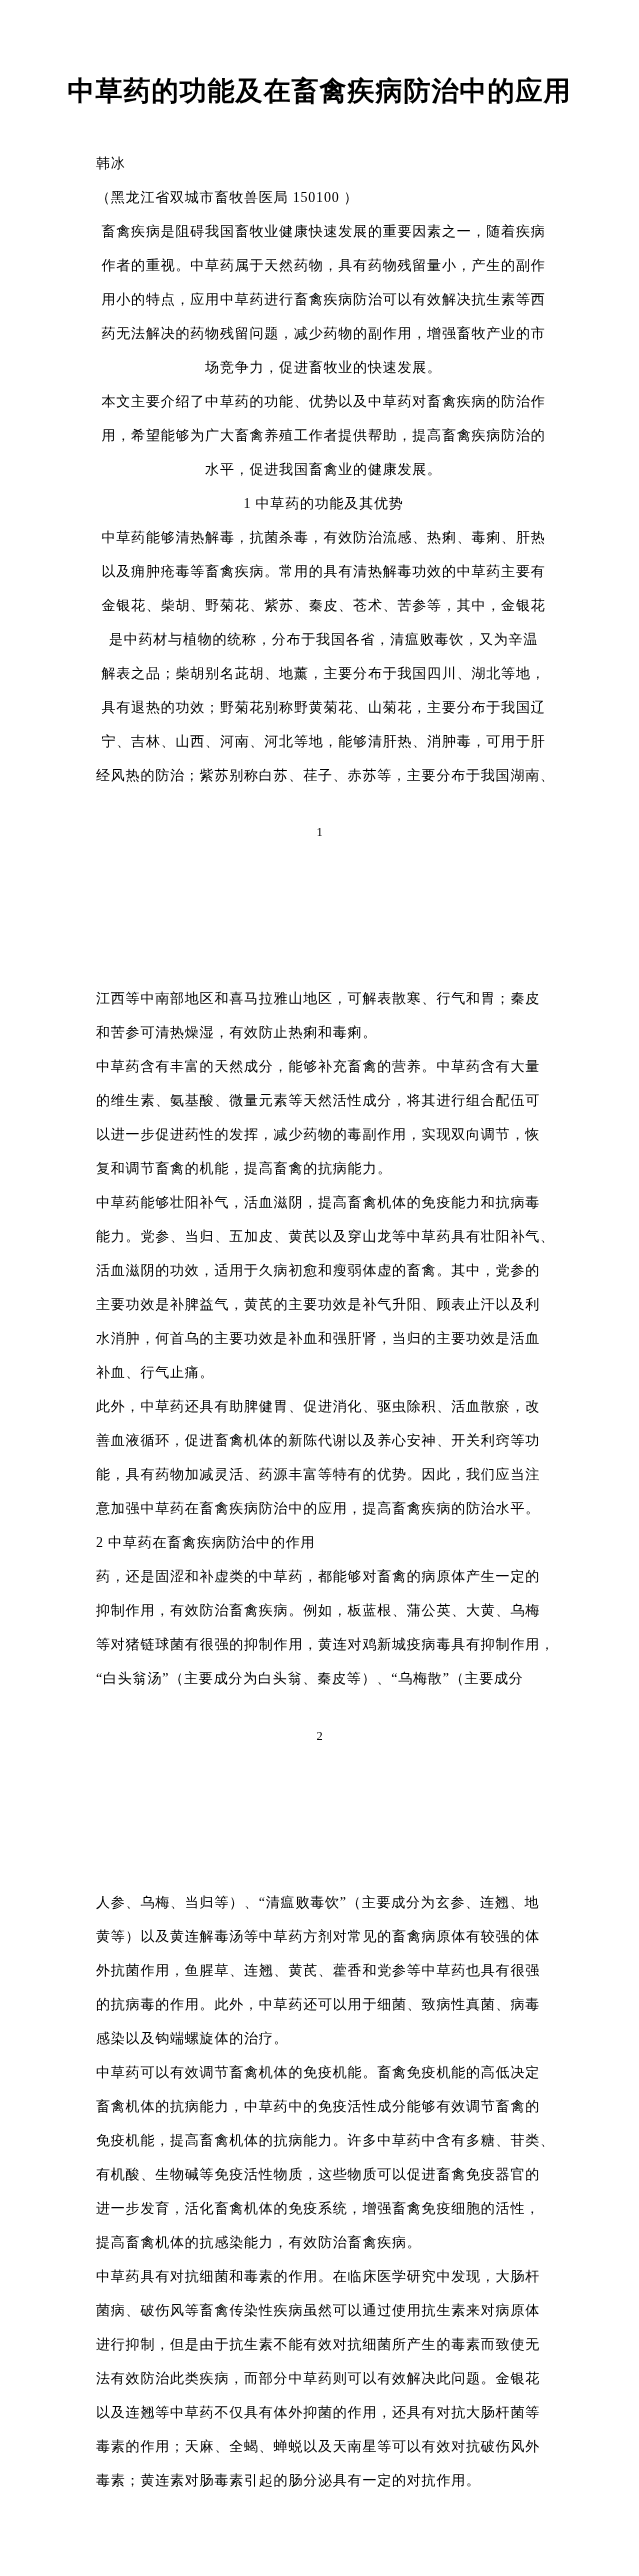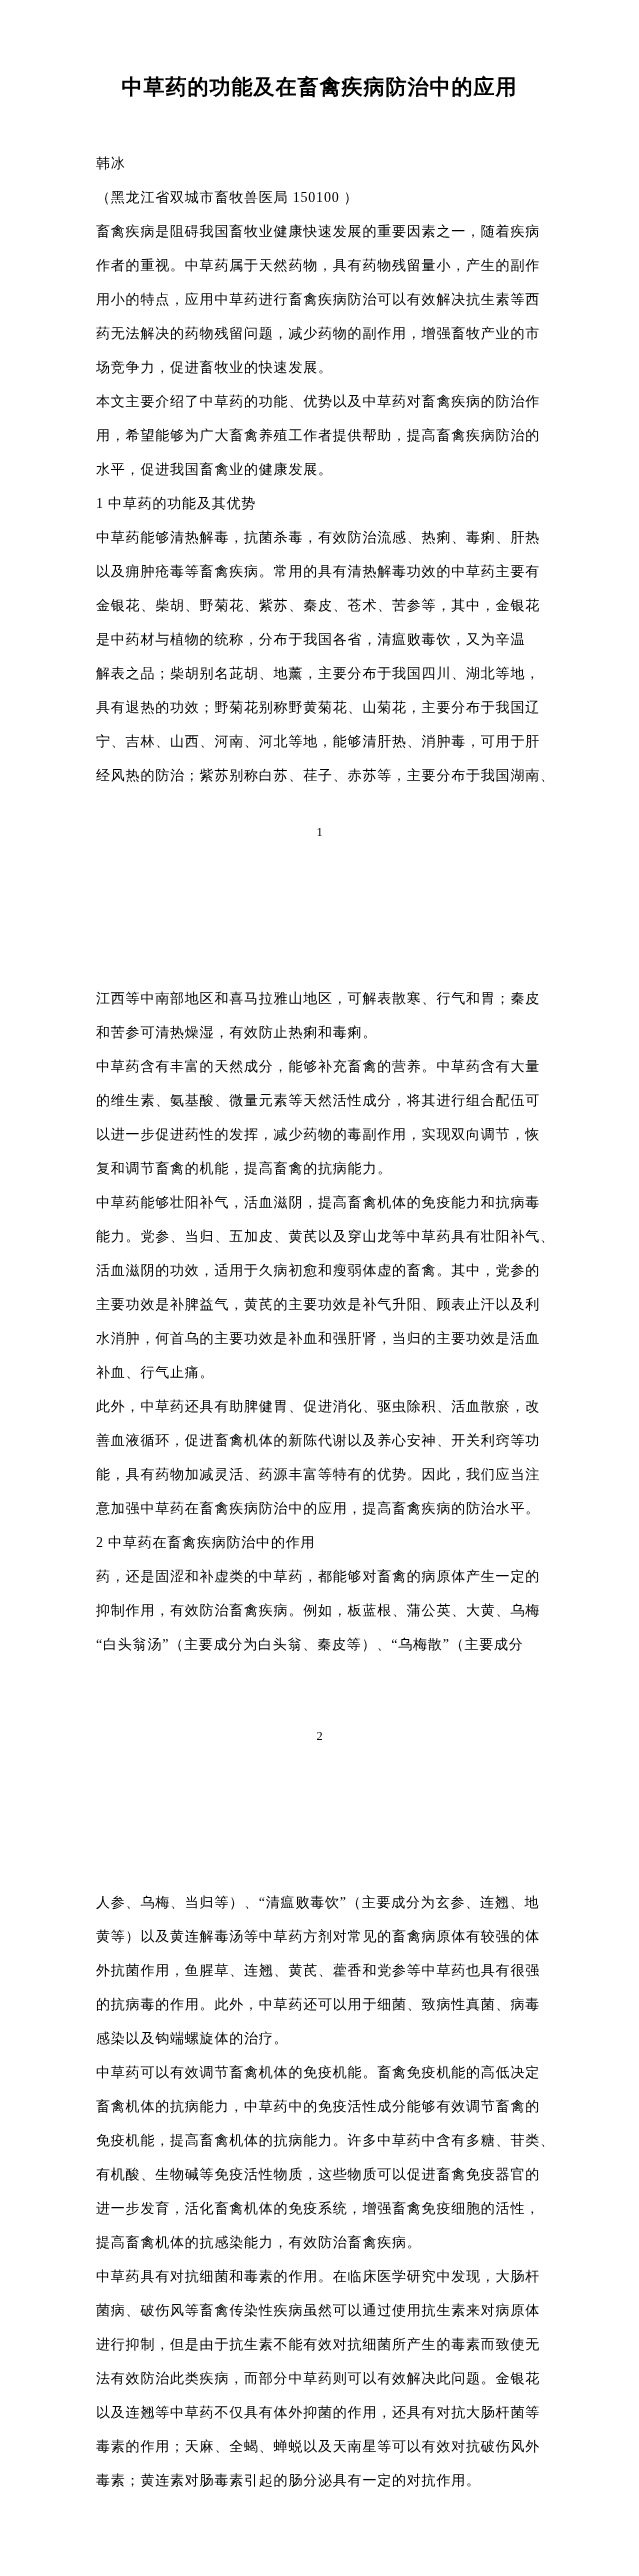"中草药的功能及在畜禽疾病防治中的应用" .doc-title { font-size: 21px -> 27px }
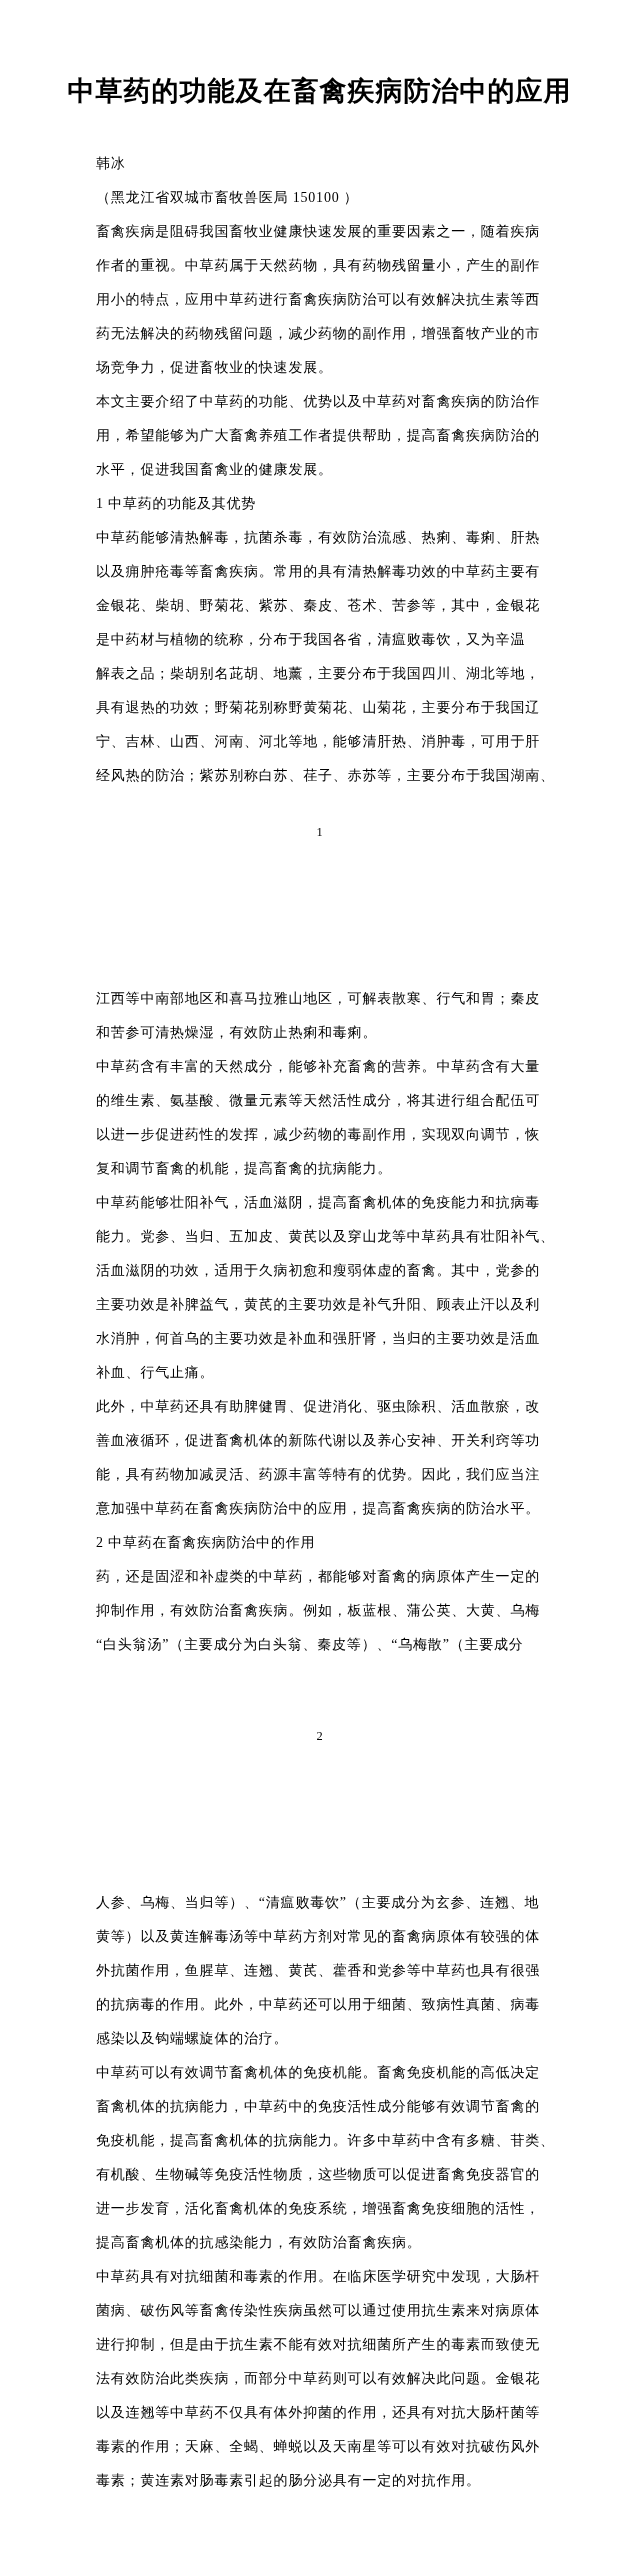"畜禽疾病是阻碍我国畜牧业健康快速发展的重要因素之一，随着疾病" .page-body.first { text-align: none -> center }
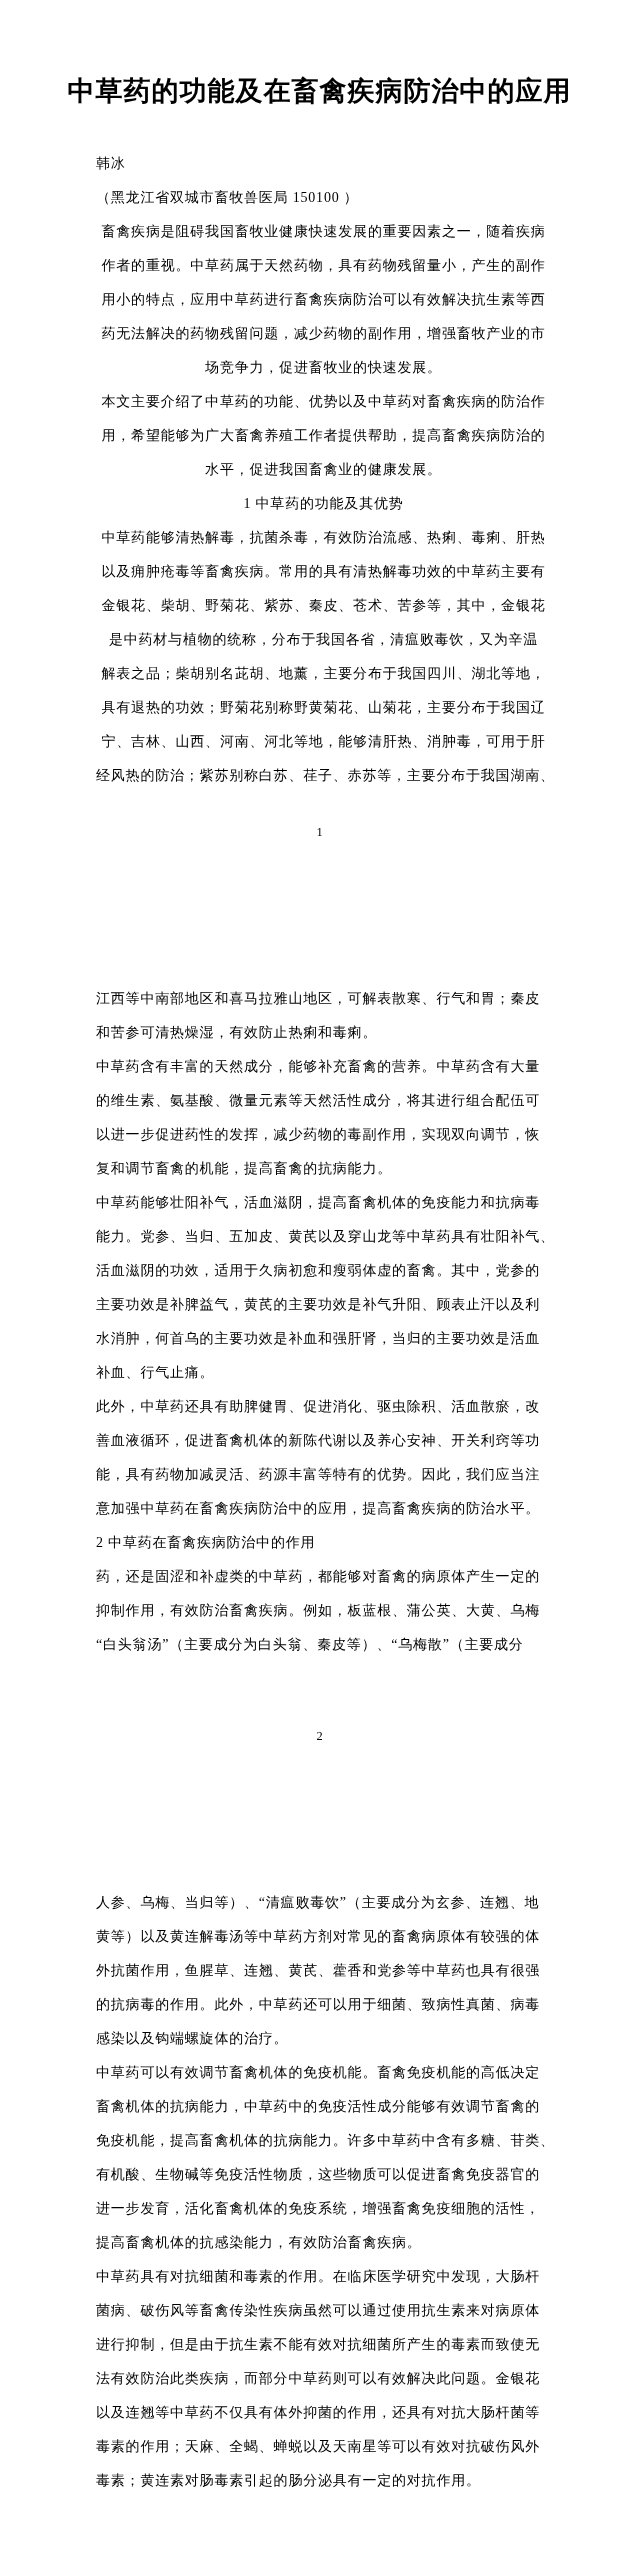"等对猪链球菌有很强的抑制作用，黄连对鸡新城疫病毒具有抑制作用，" div.line { html: none -> <div>等对猪链球菌有很强的抑制作用，黄连对鸡新城疫病毒具有抑制作用，</div> }
